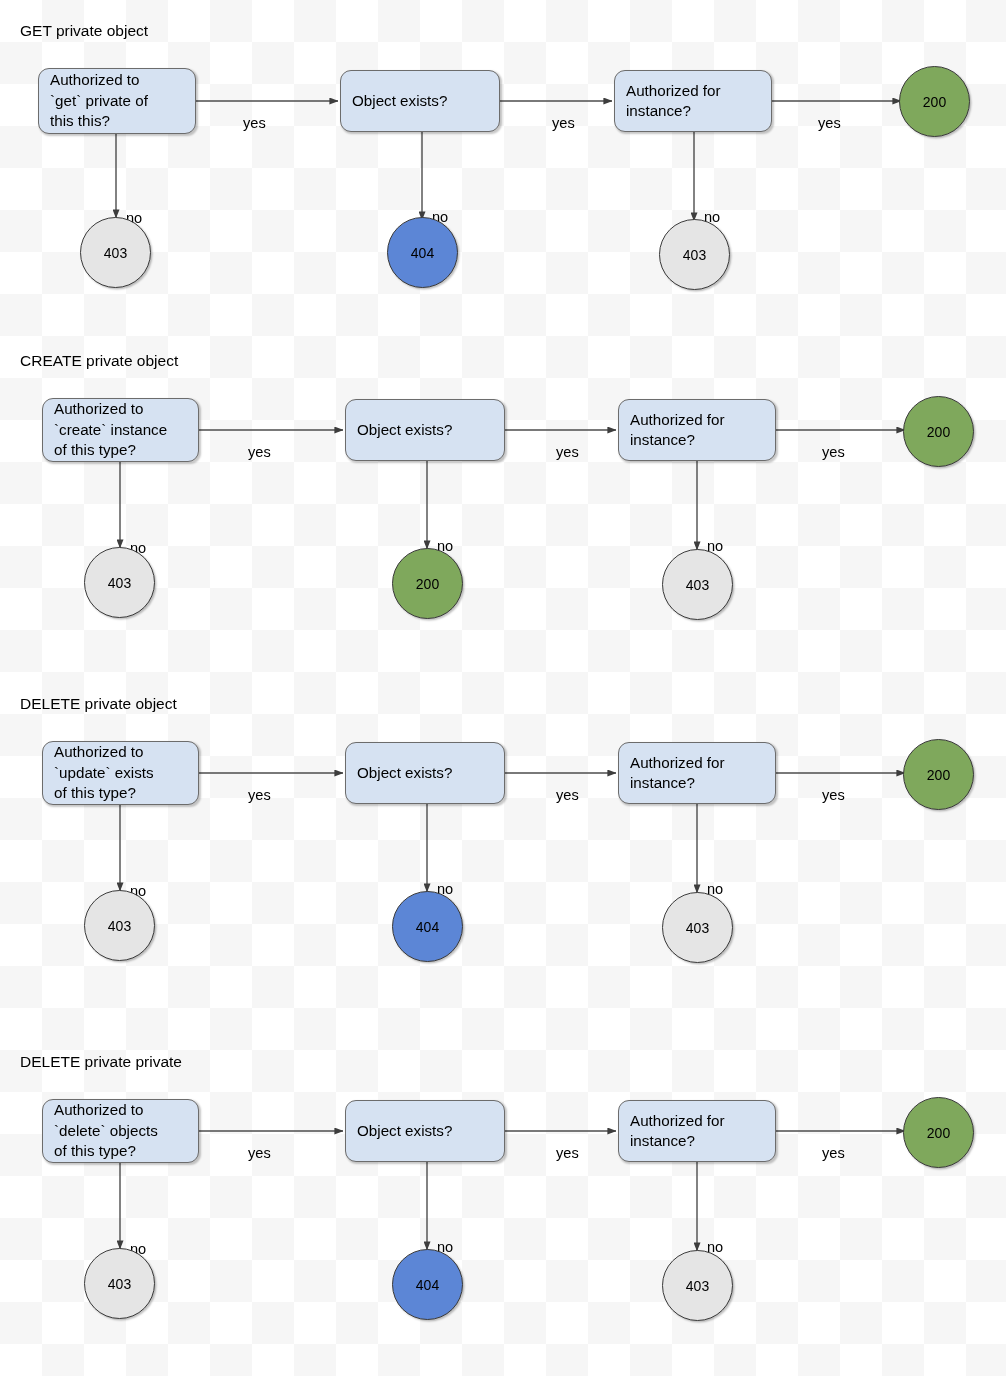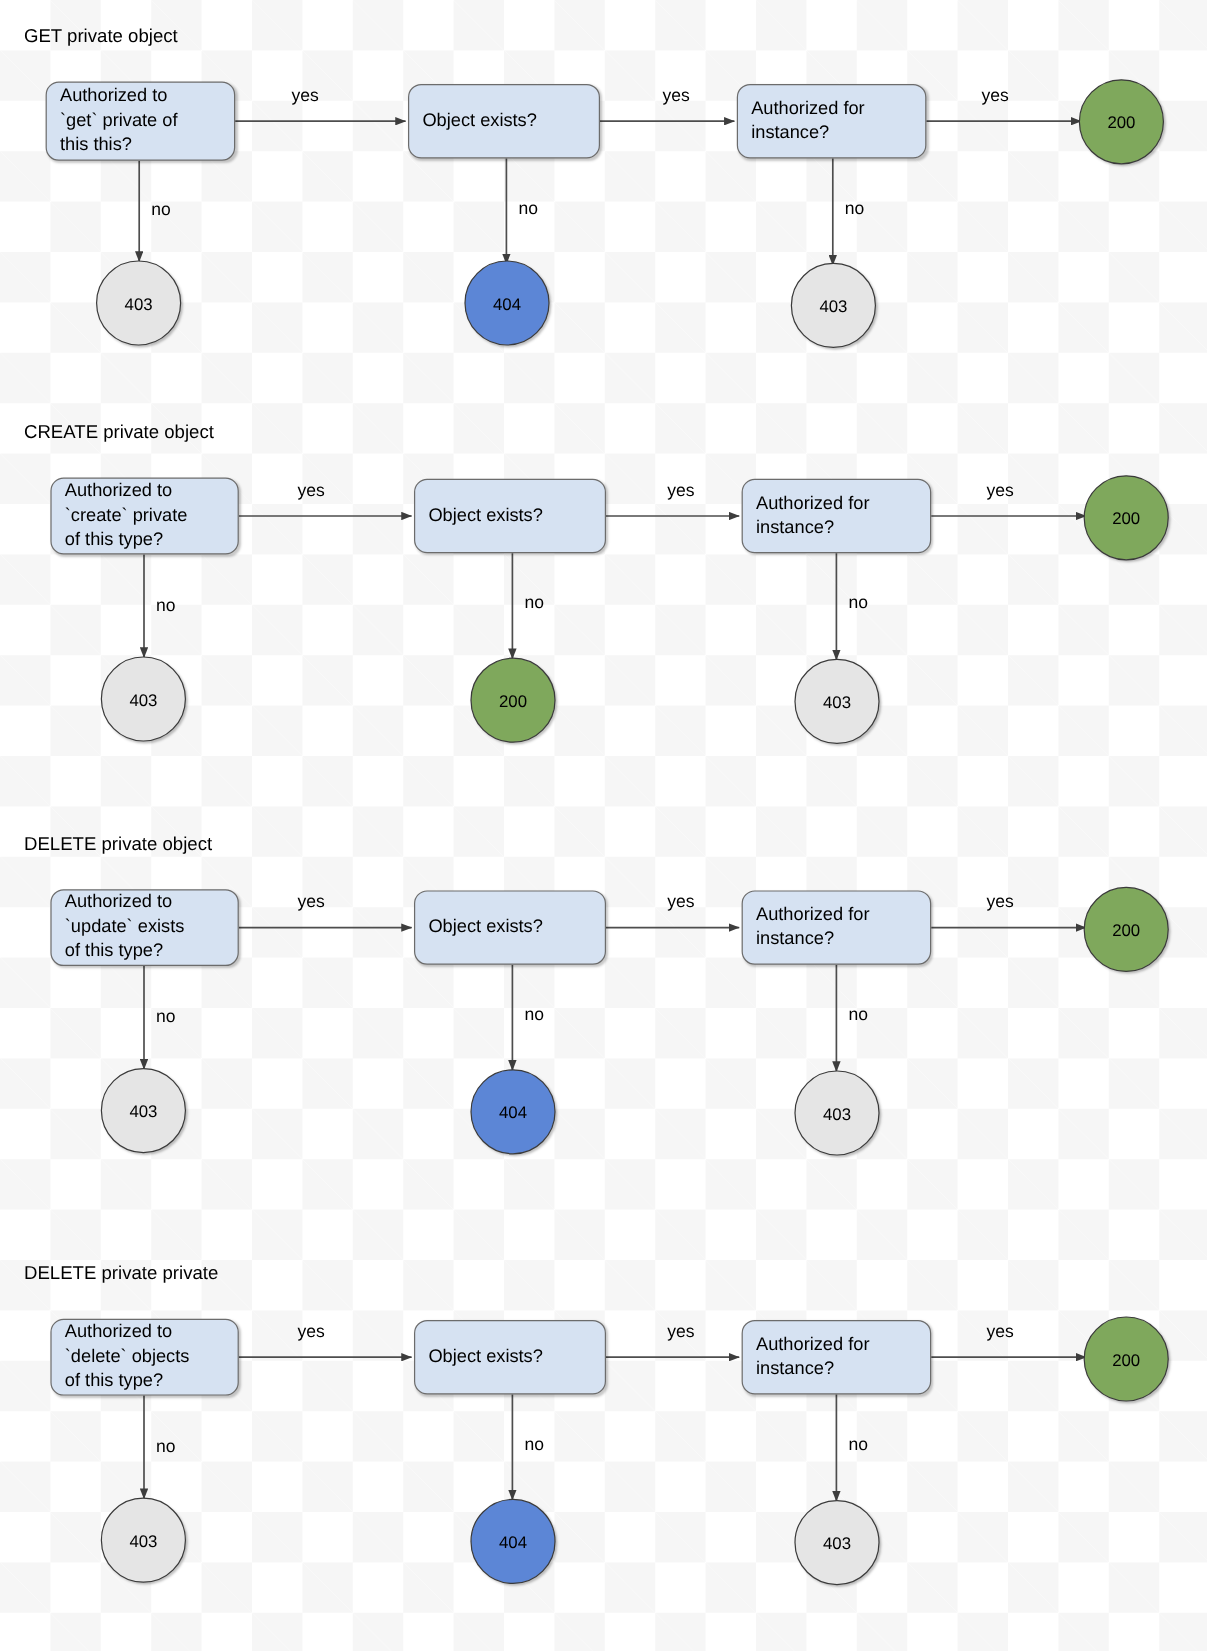"yes" .edge-label { margin-top: none -> 43px }
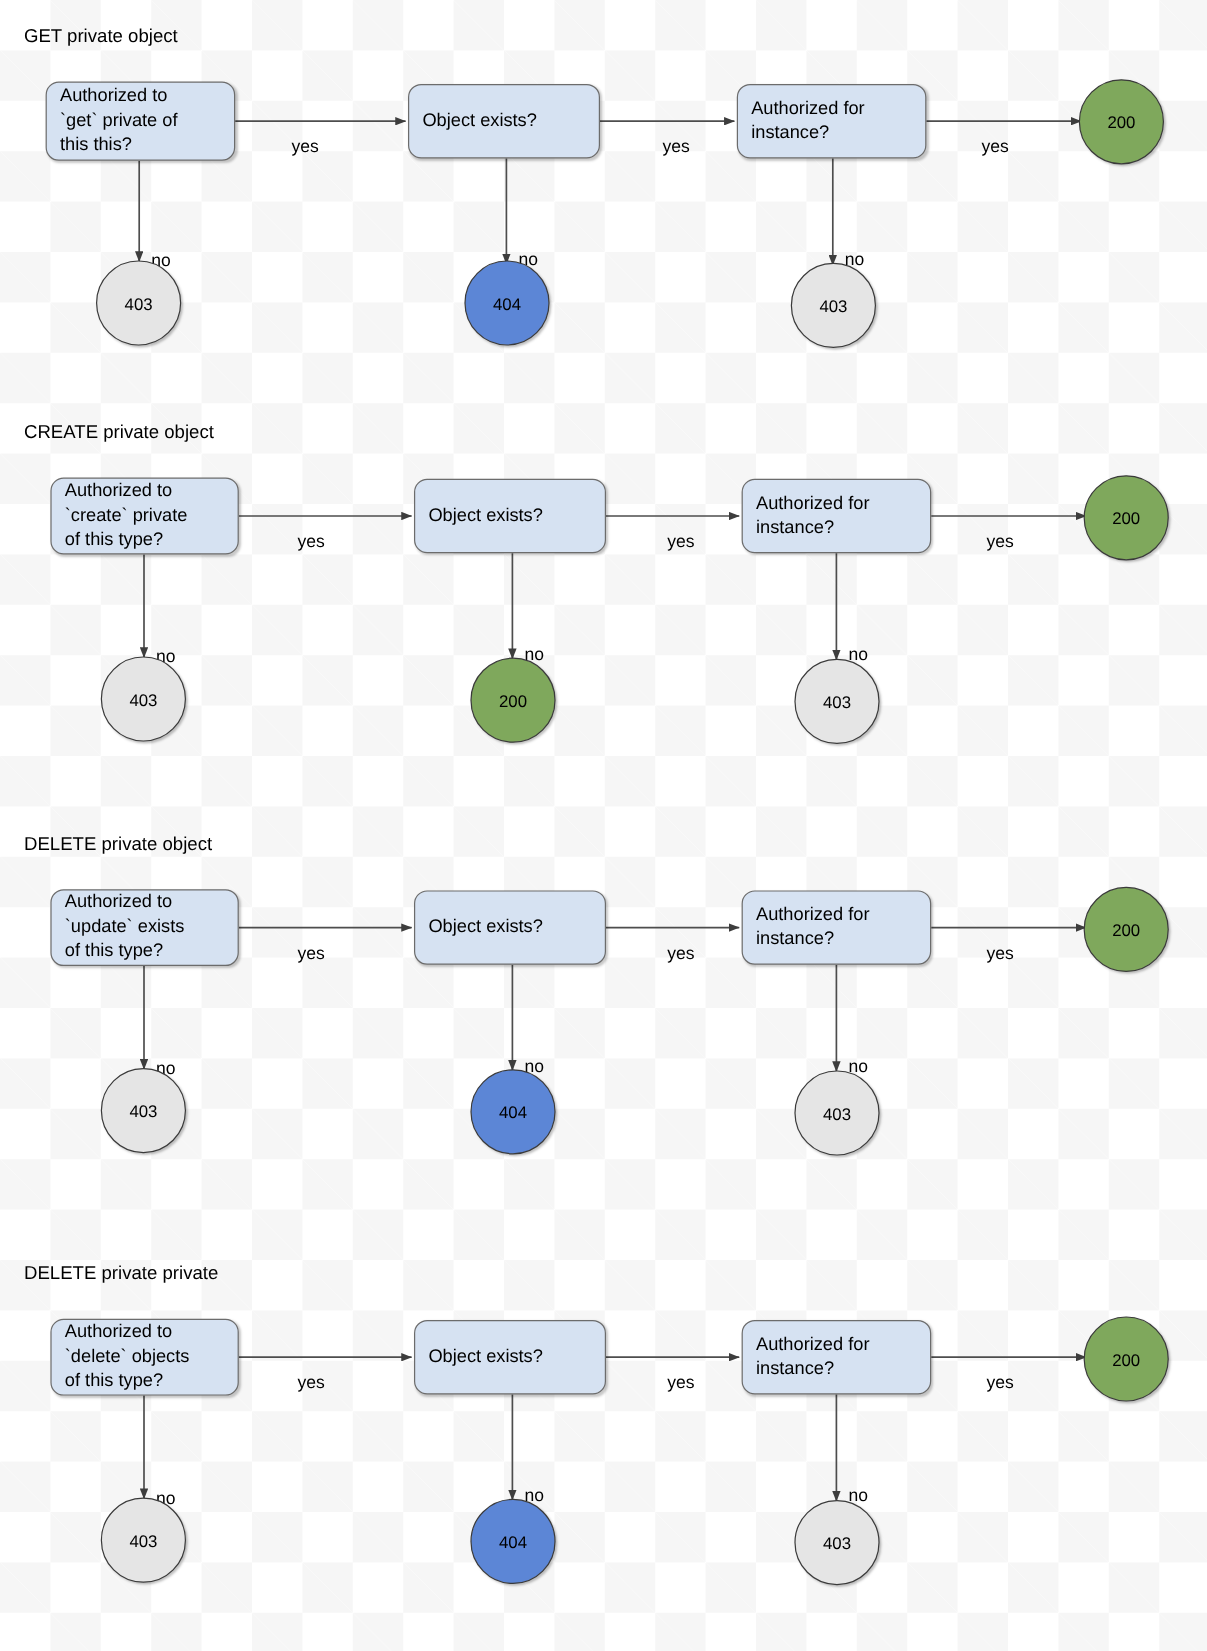"`create` private" span { text: private -> instance }
